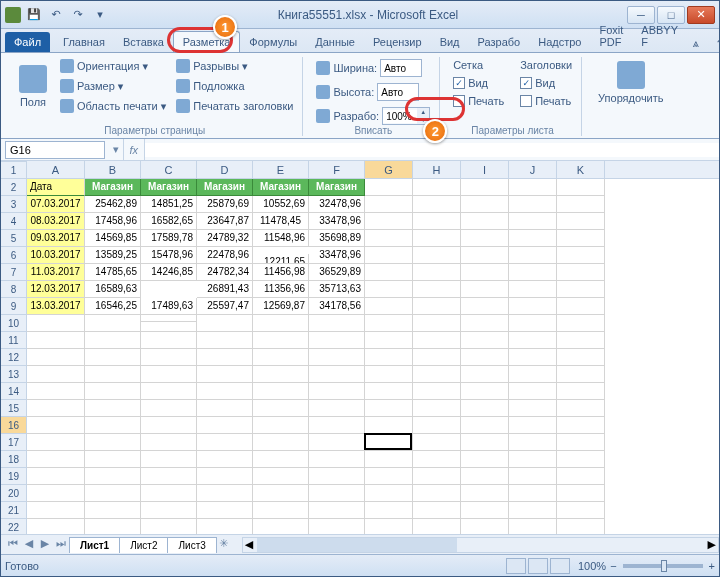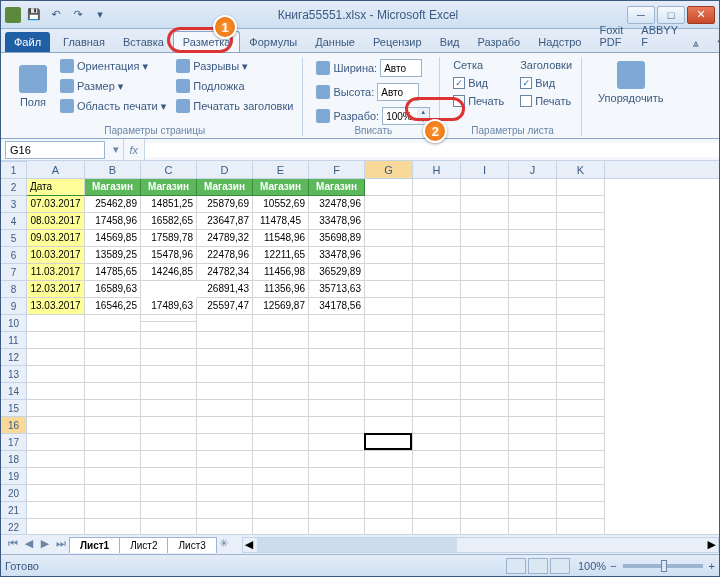"12211,65" div.cell { margin-top: none -> 7px }
